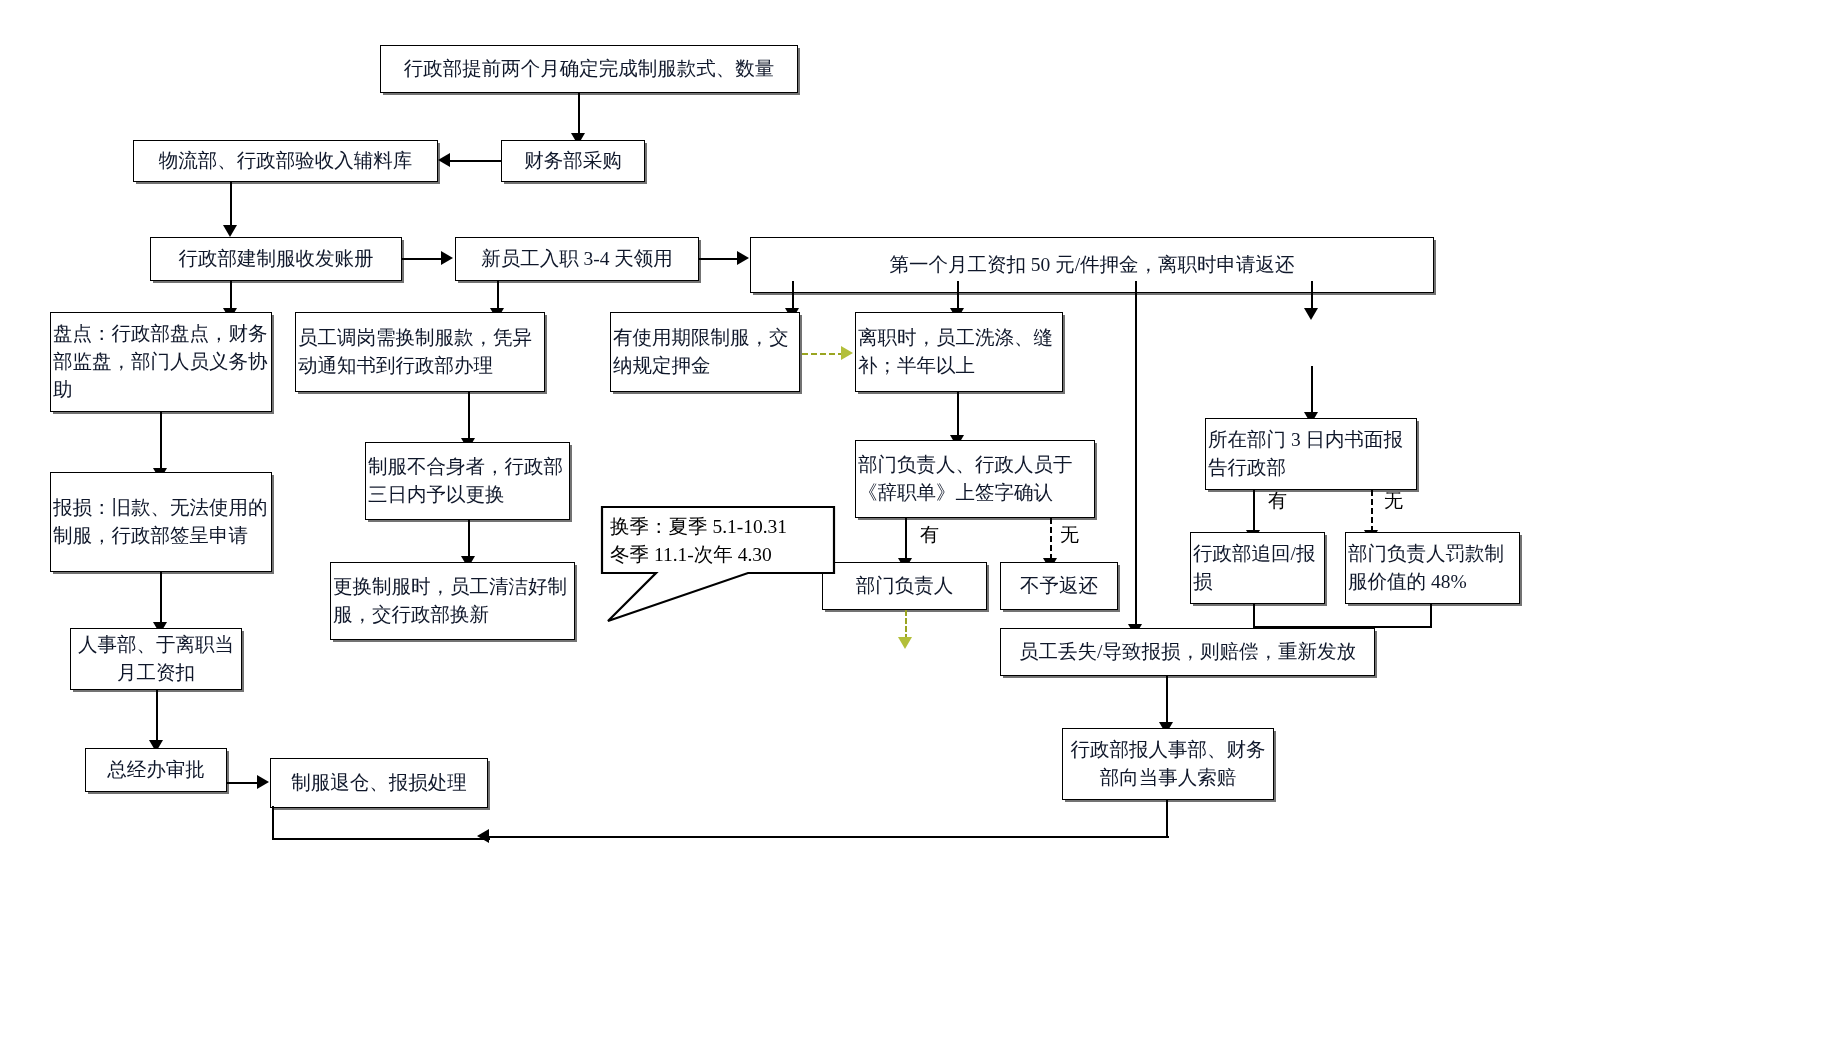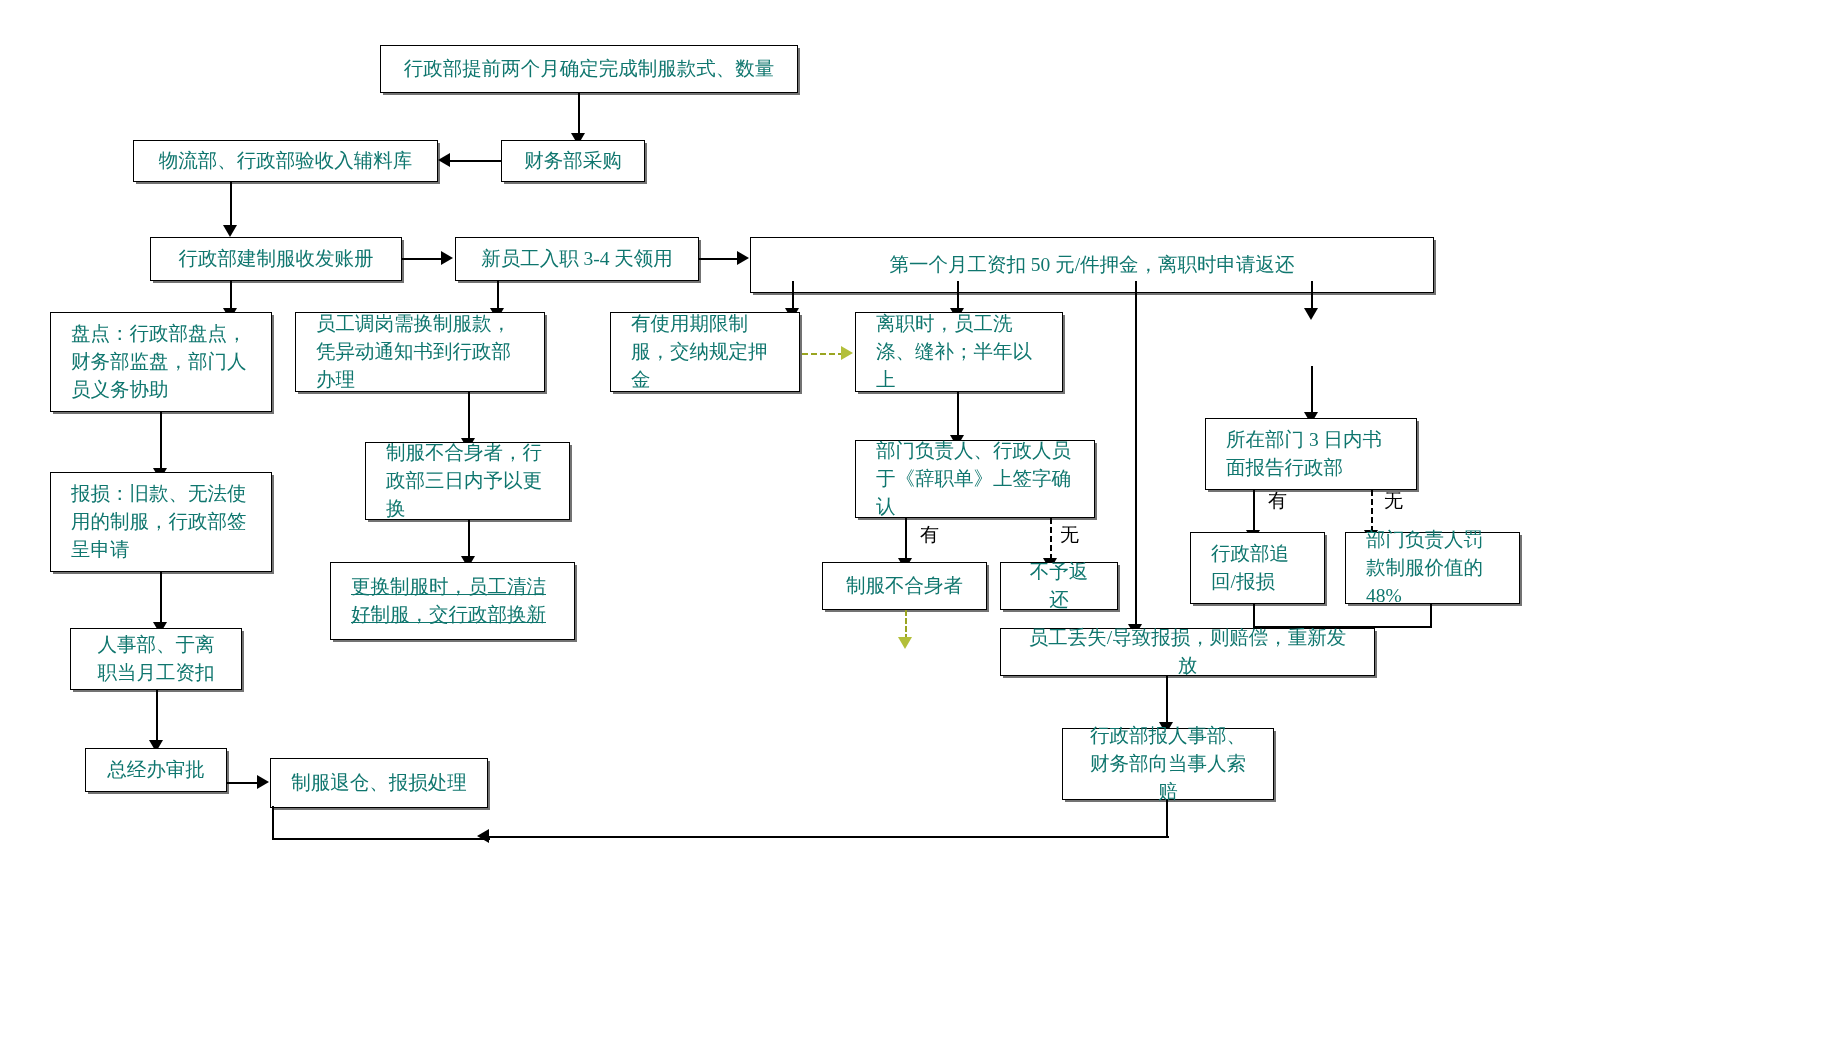"行政部提前两个月确定完成制服款式、数量" .box { color: #0f766e -> #0f172a; padding: 4px 20px -> 4px 2px }
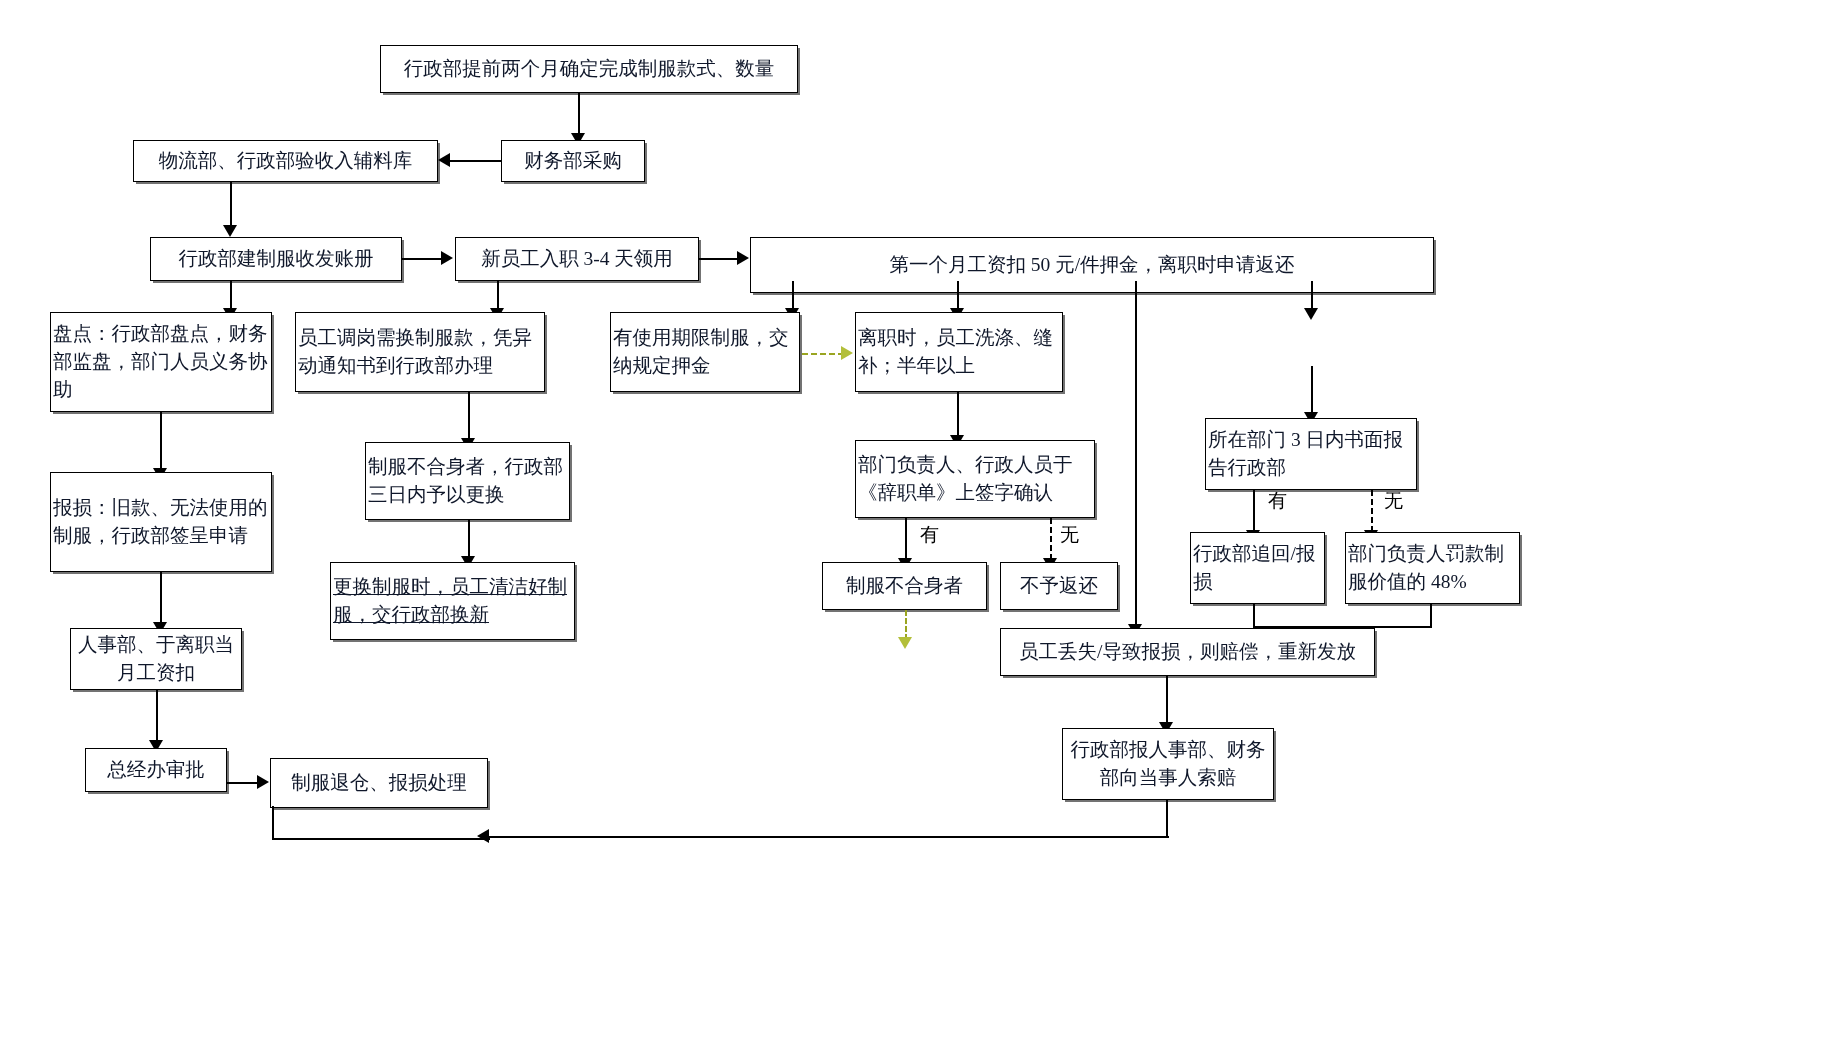"换季：夏季 5.1-10.31" div.callout { html: none -> <div> <svg> <path></path> </svg> <div>换季：夏季 5.1-10.31 冬季 11.1-次年 4.30</div> </div> }
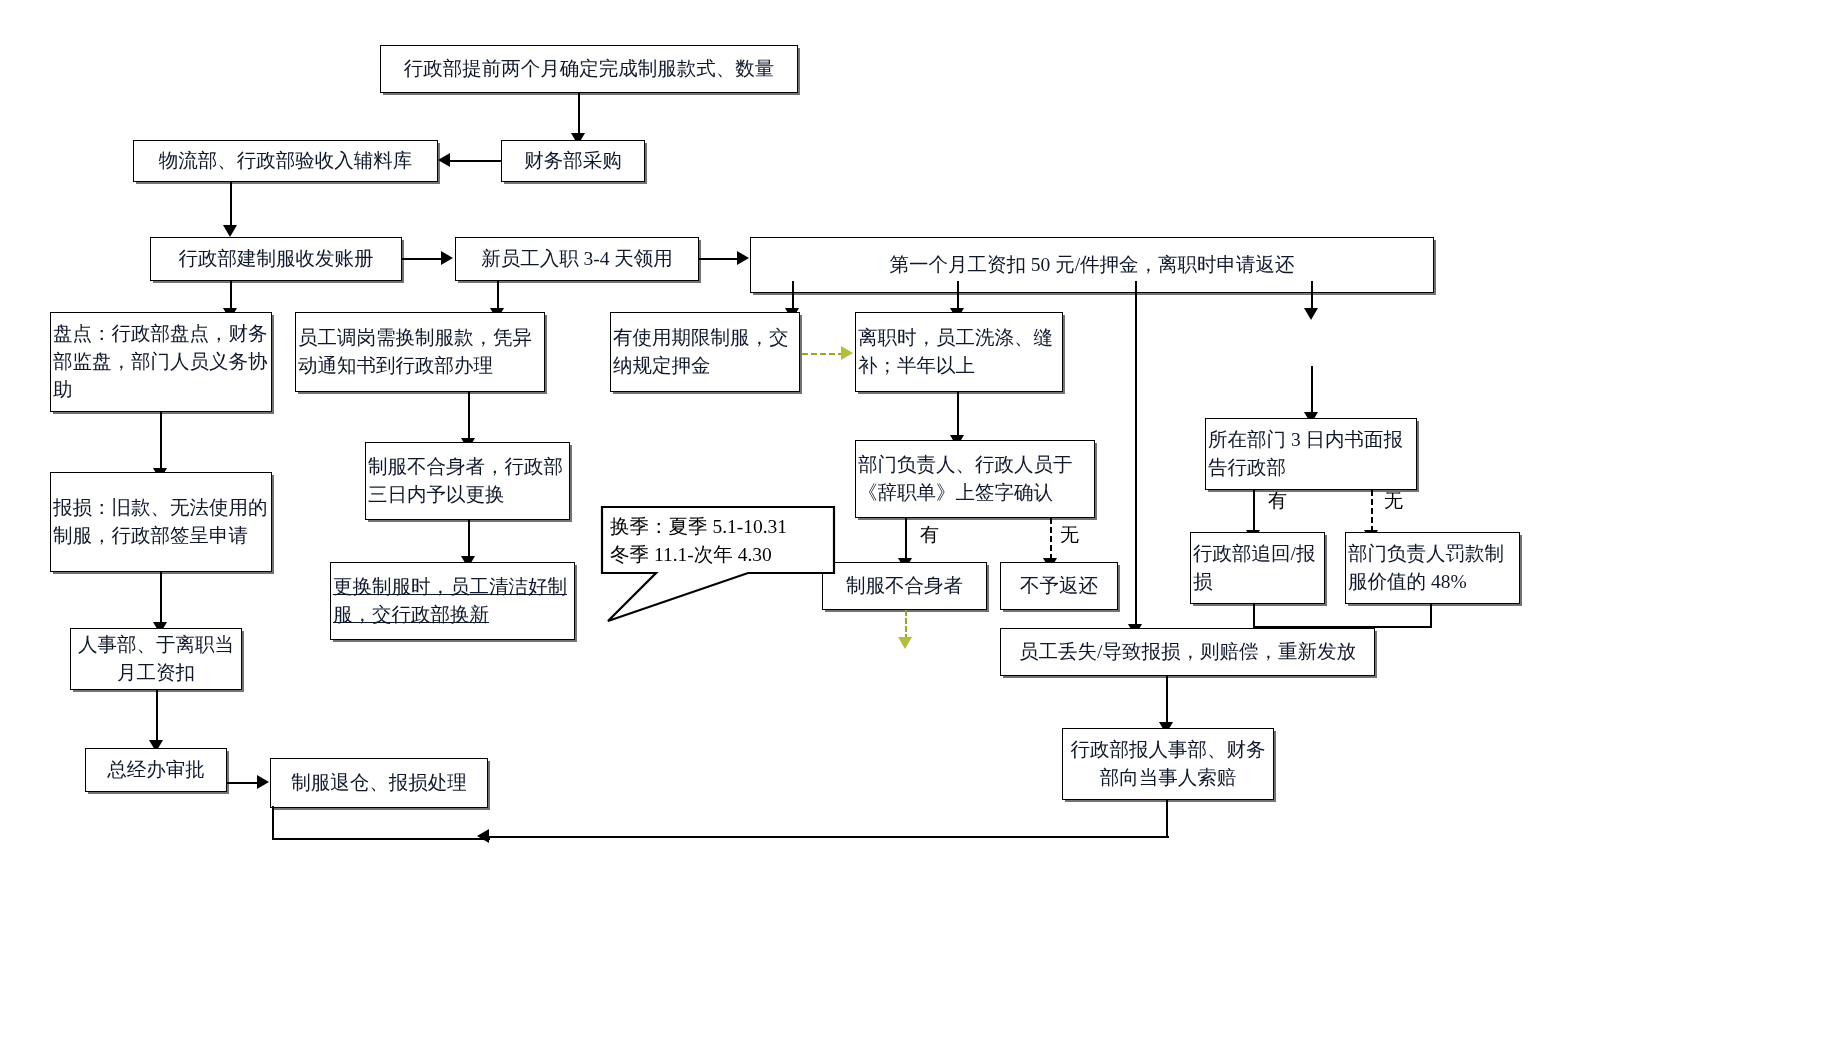"更换制服时，员工清洁好制服，交行政部换新" div.box { text-decoration: underline -> none }
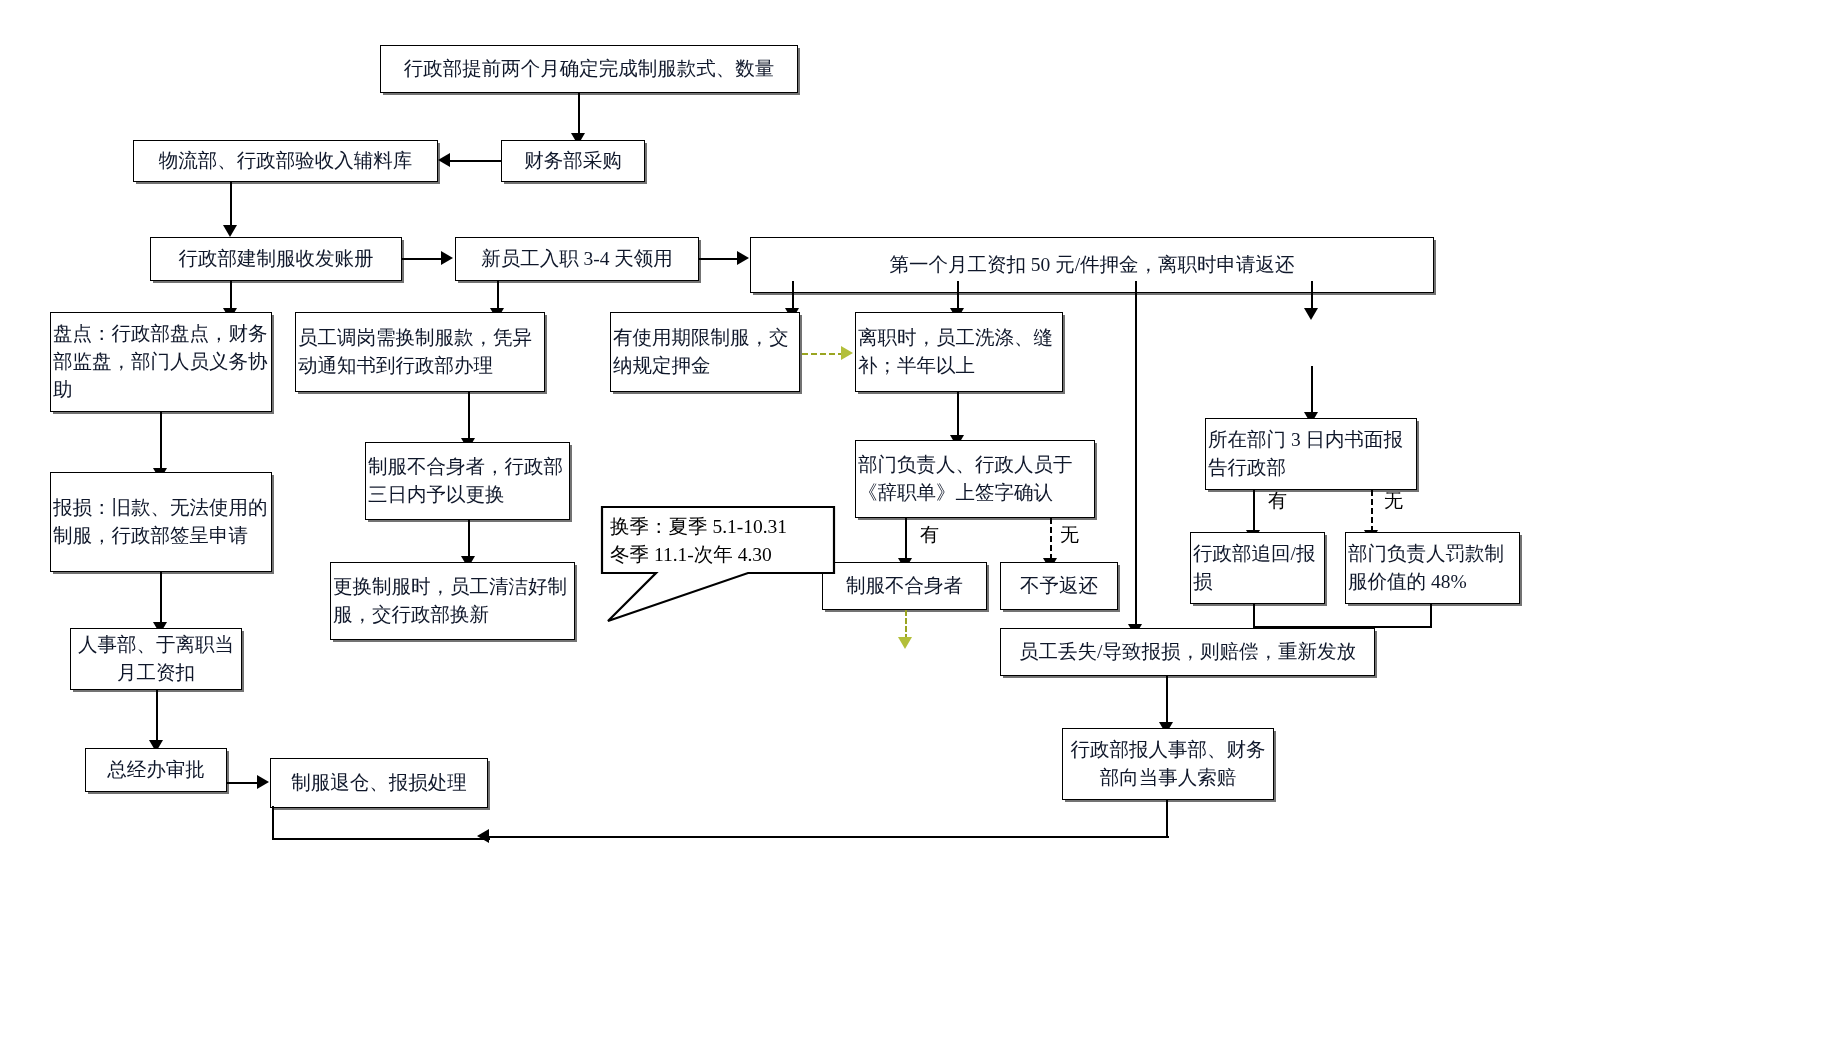"制服不合身者" span { text: 制服不合身者 -> 部门负责人 }
